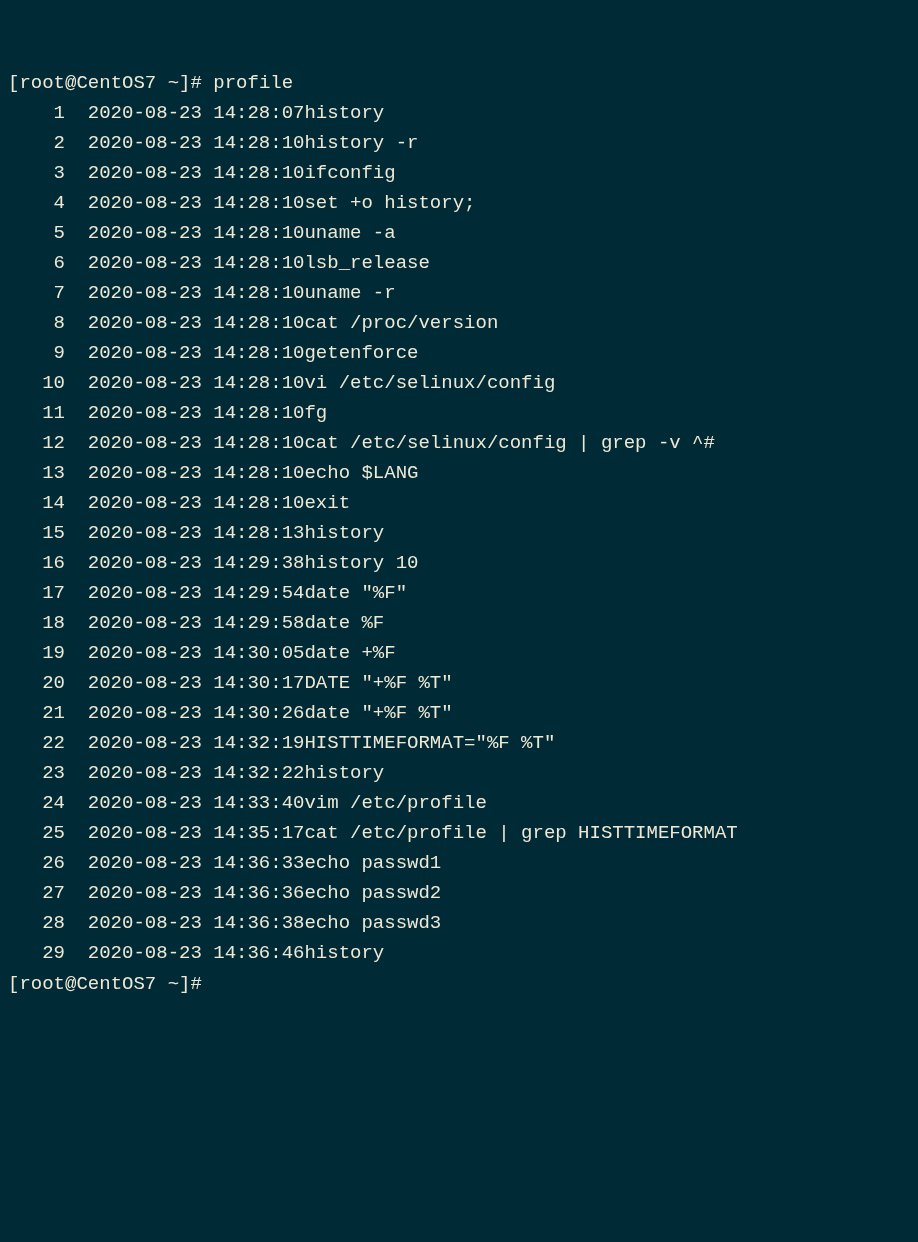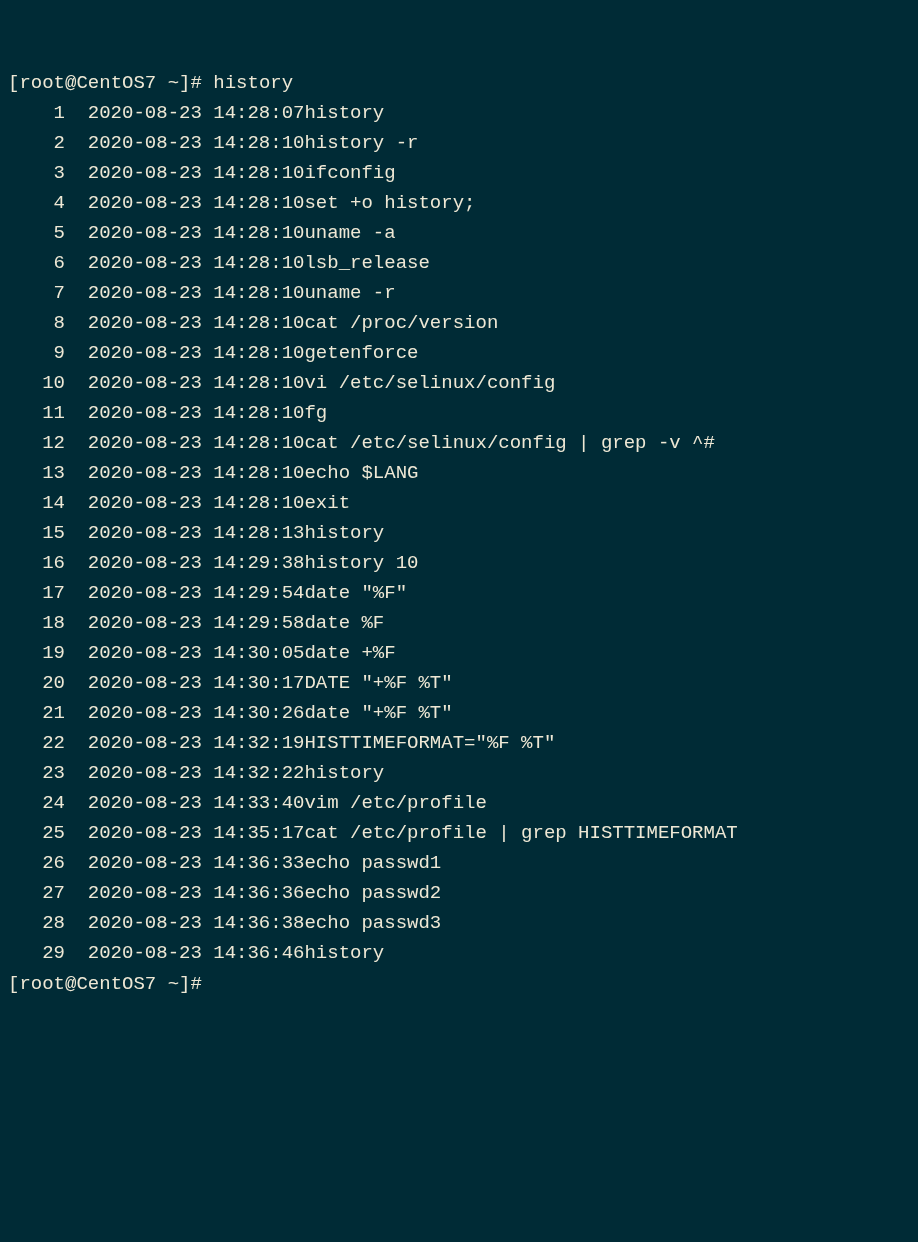"history" span { text: history -> profile }
